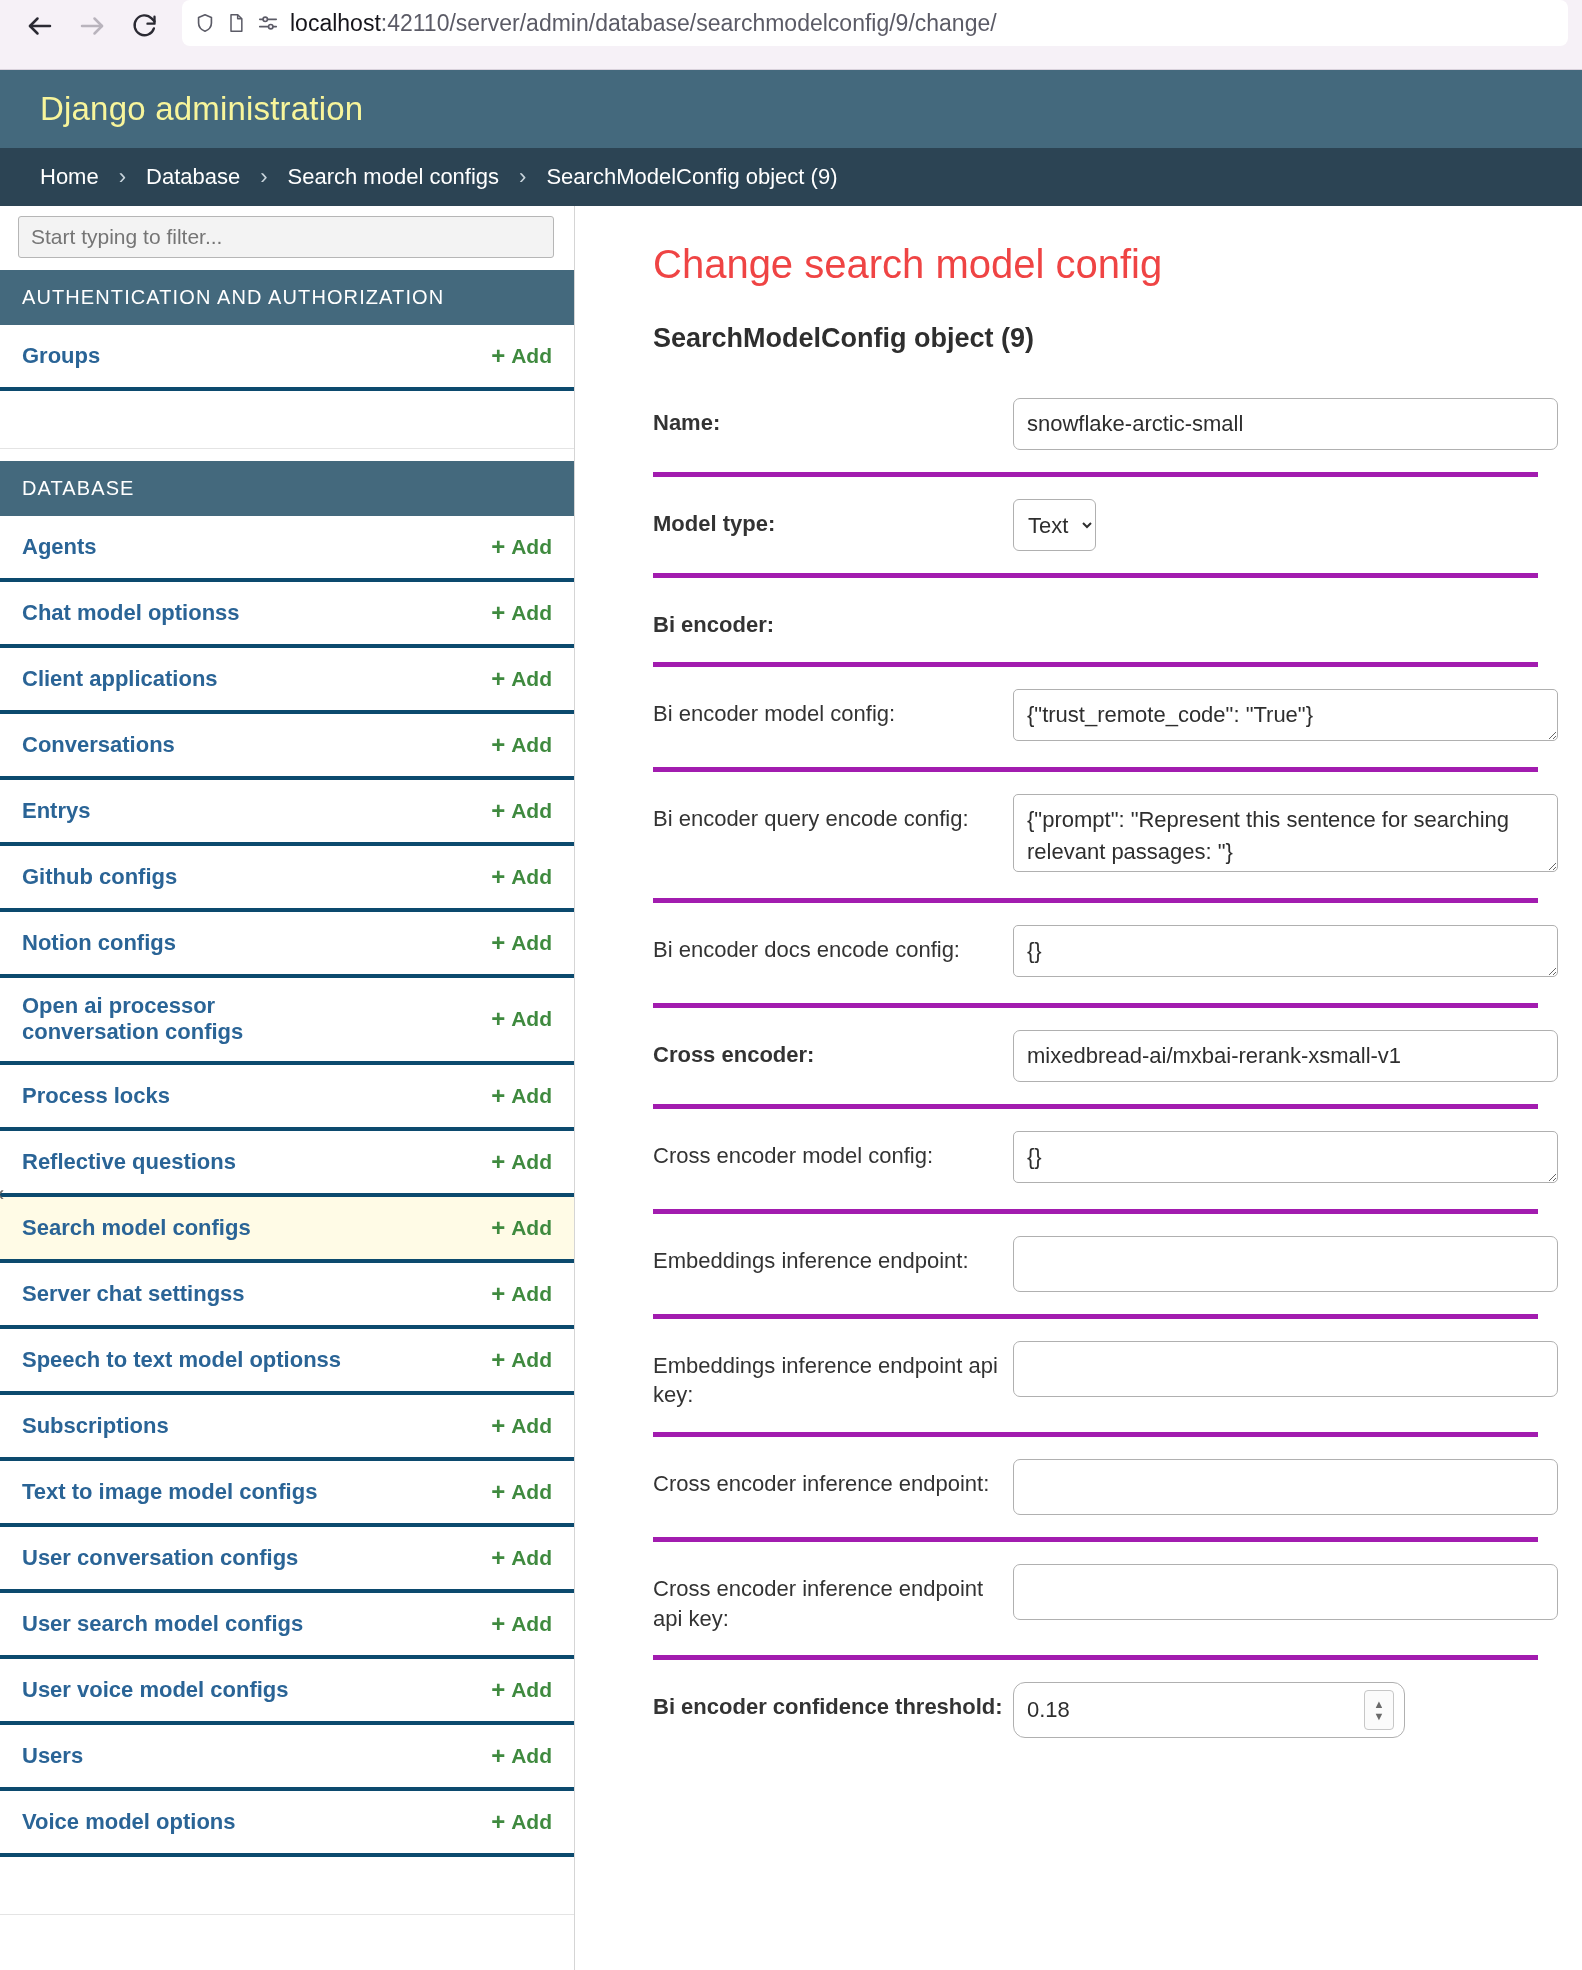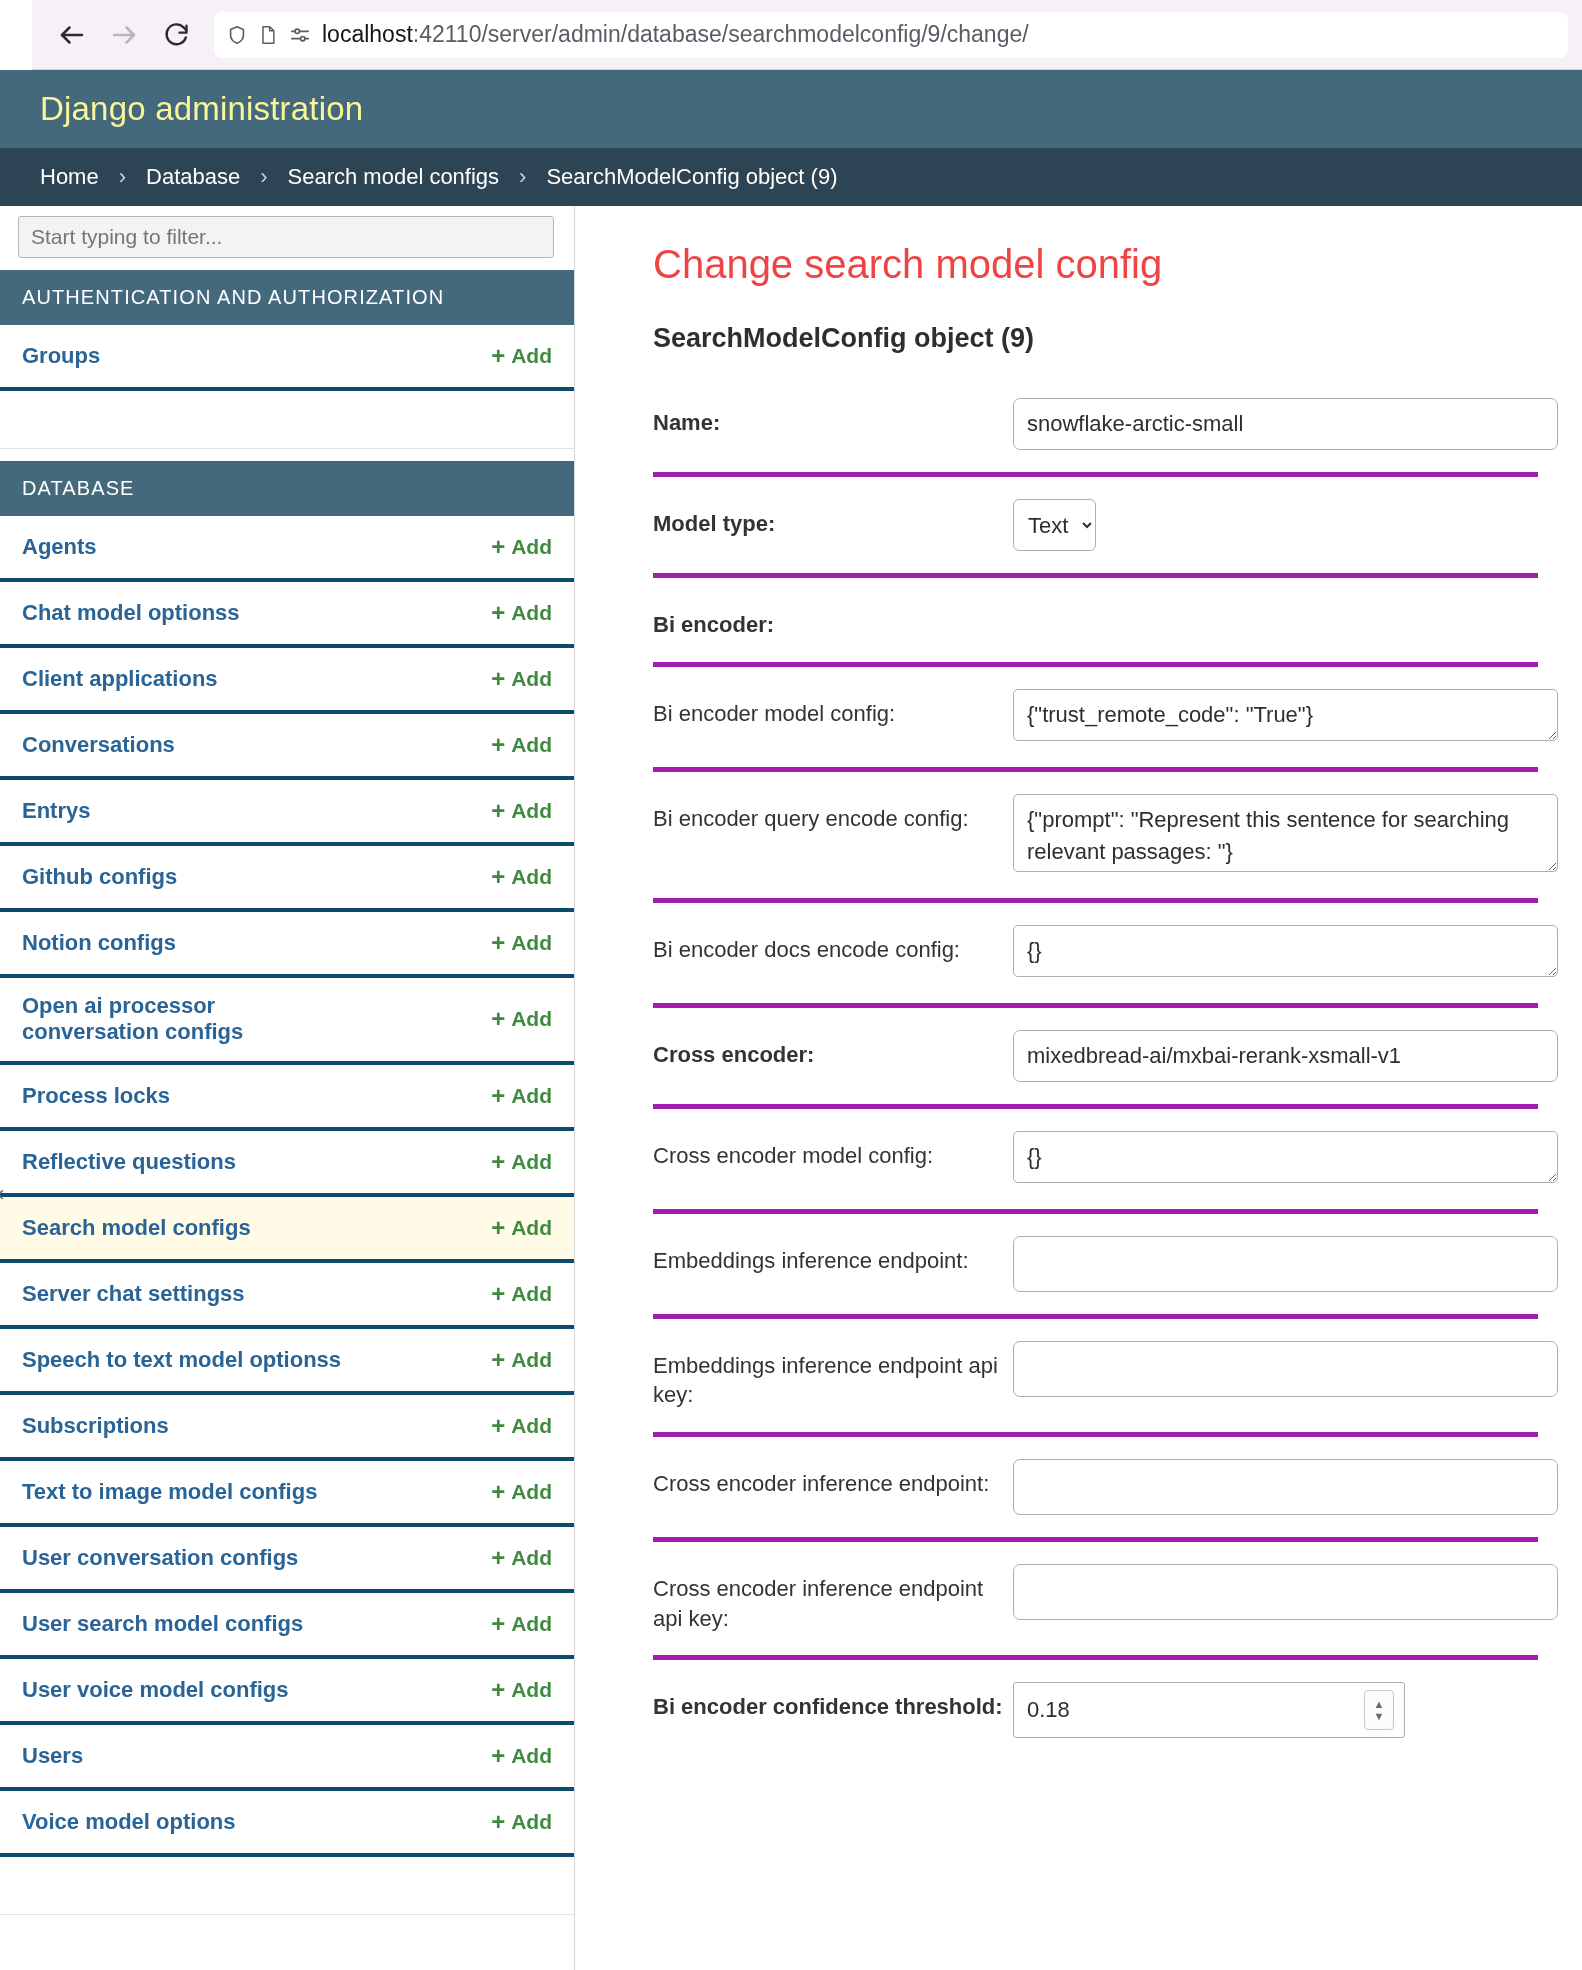"localhost:42110/server/admin/database/se" .browser-bar { align-items: center -> none; margin-left: 32px -> none }
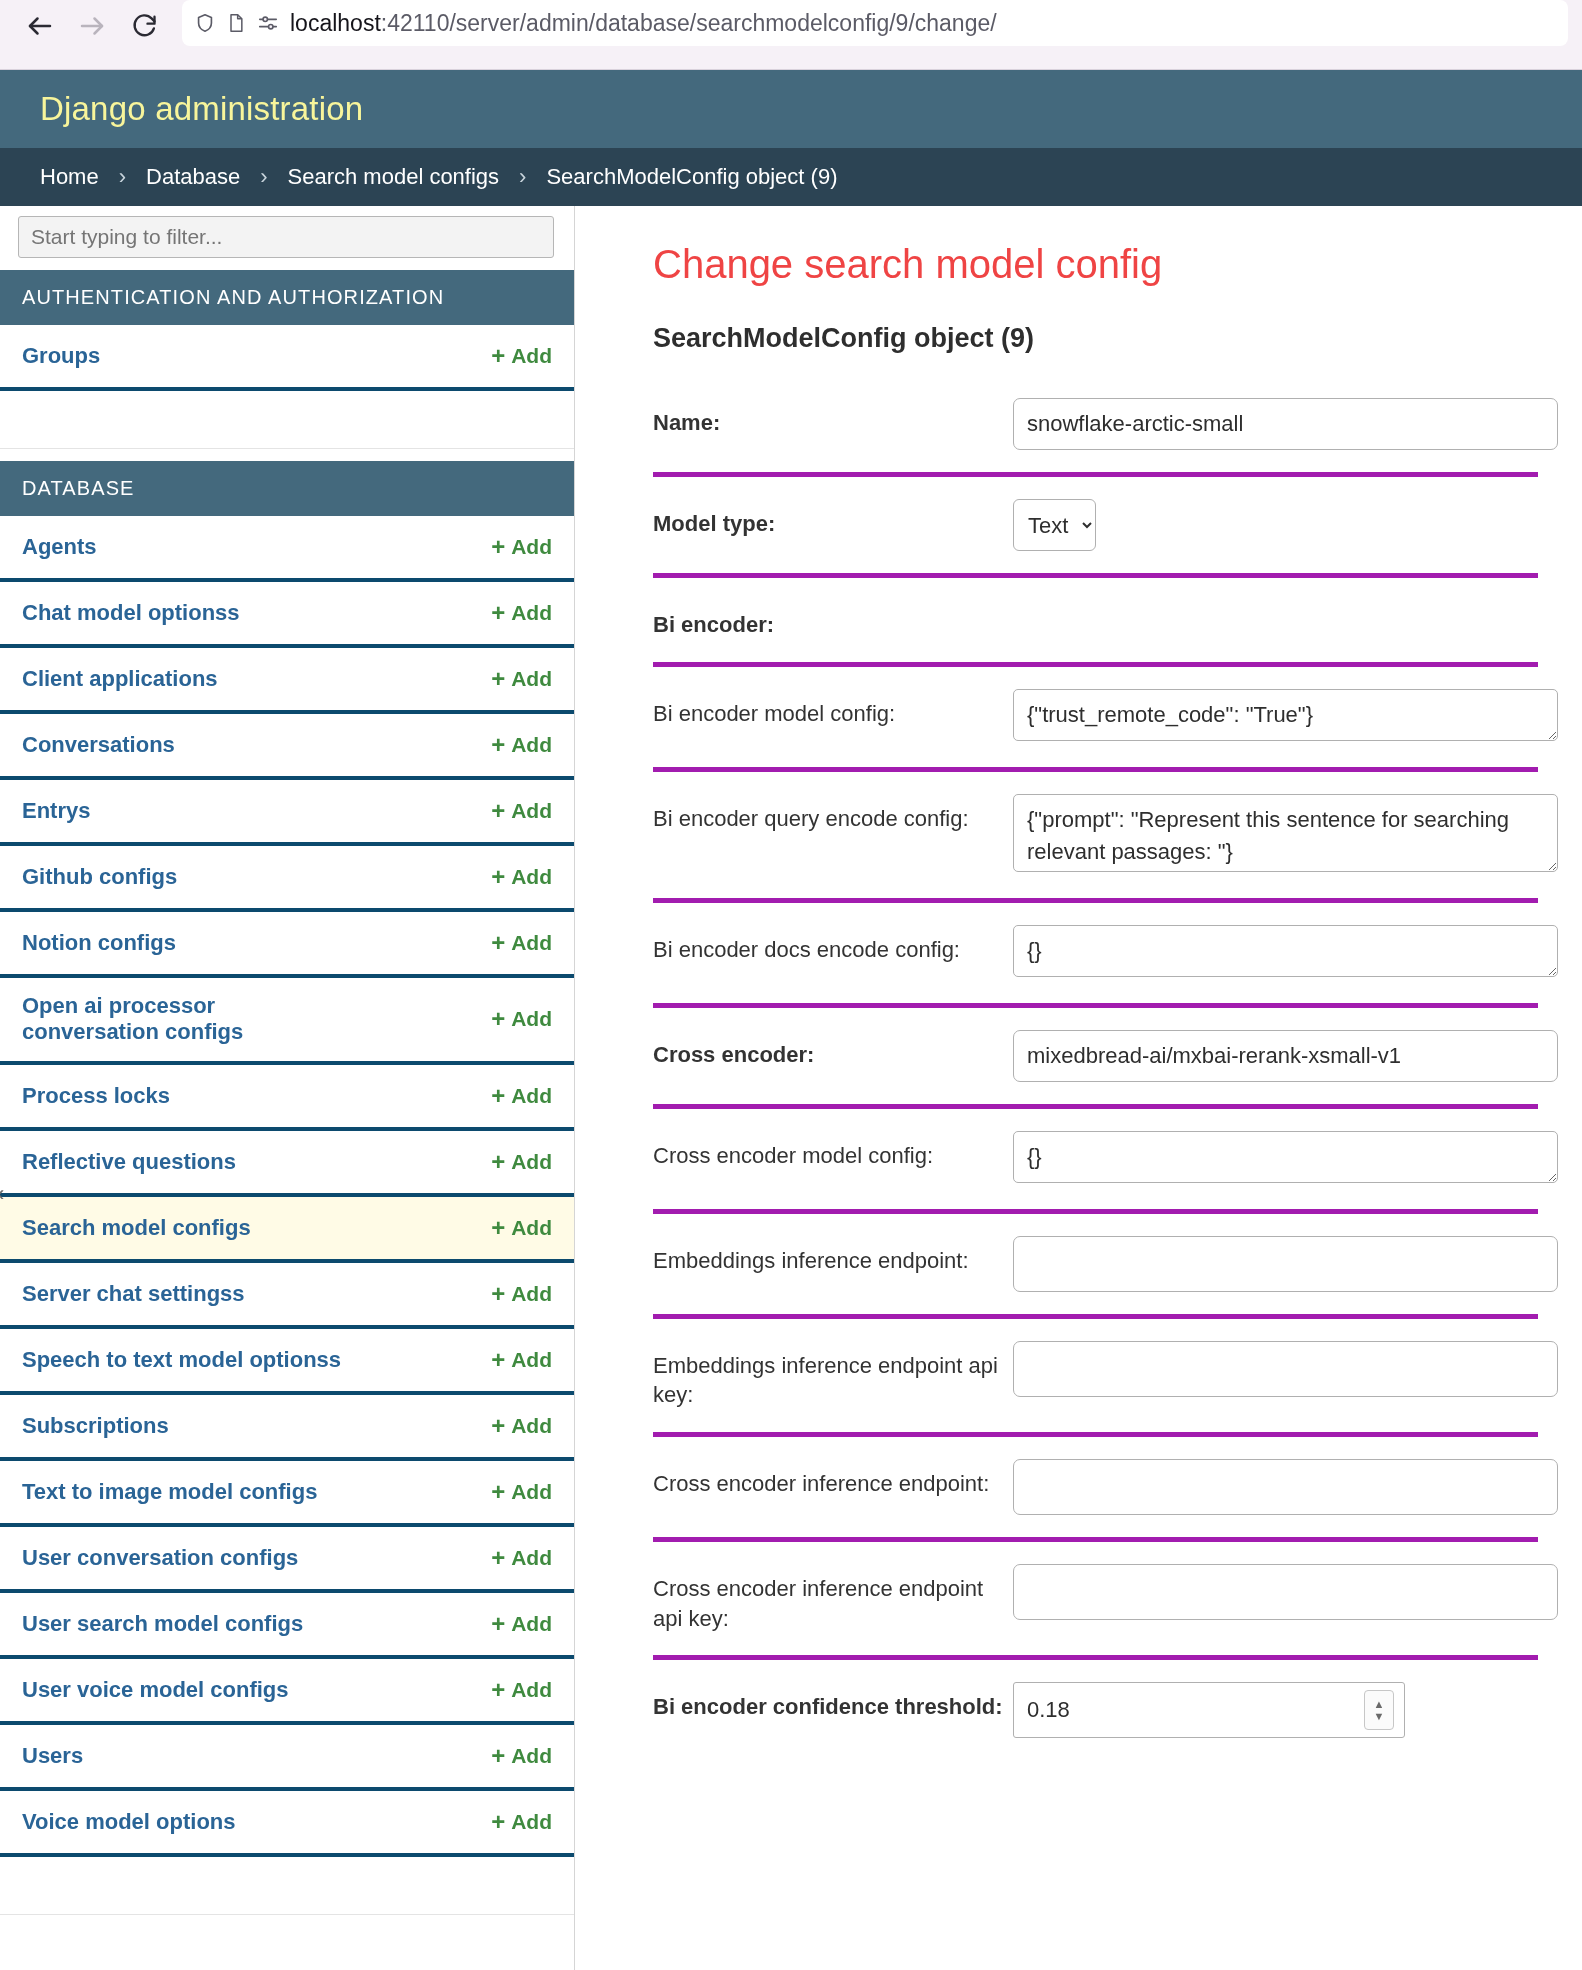"0.18" .number-wrap { border-radius: 3px -> 12px }
